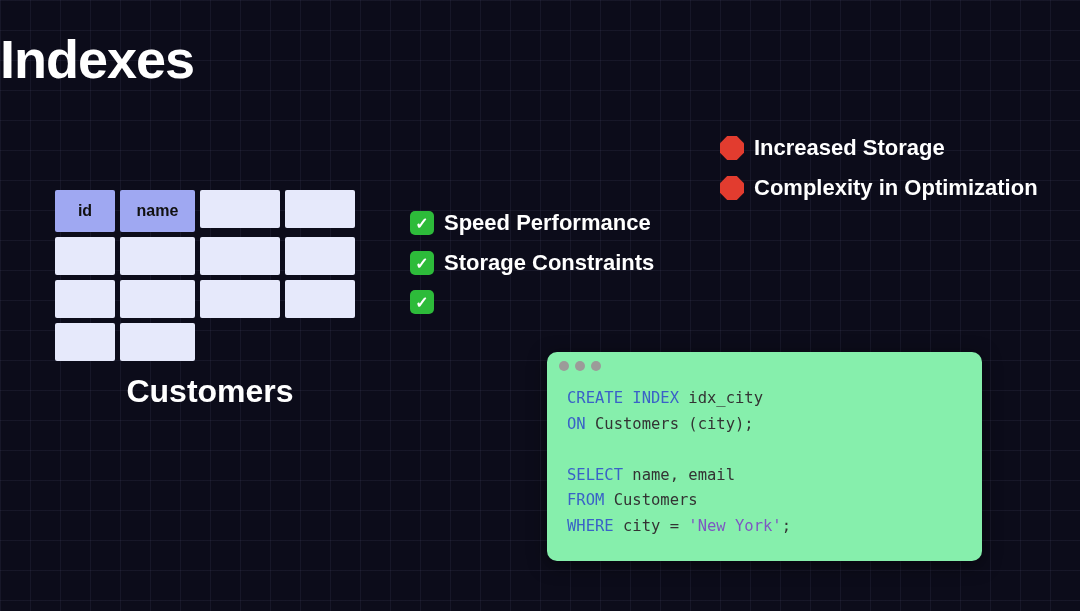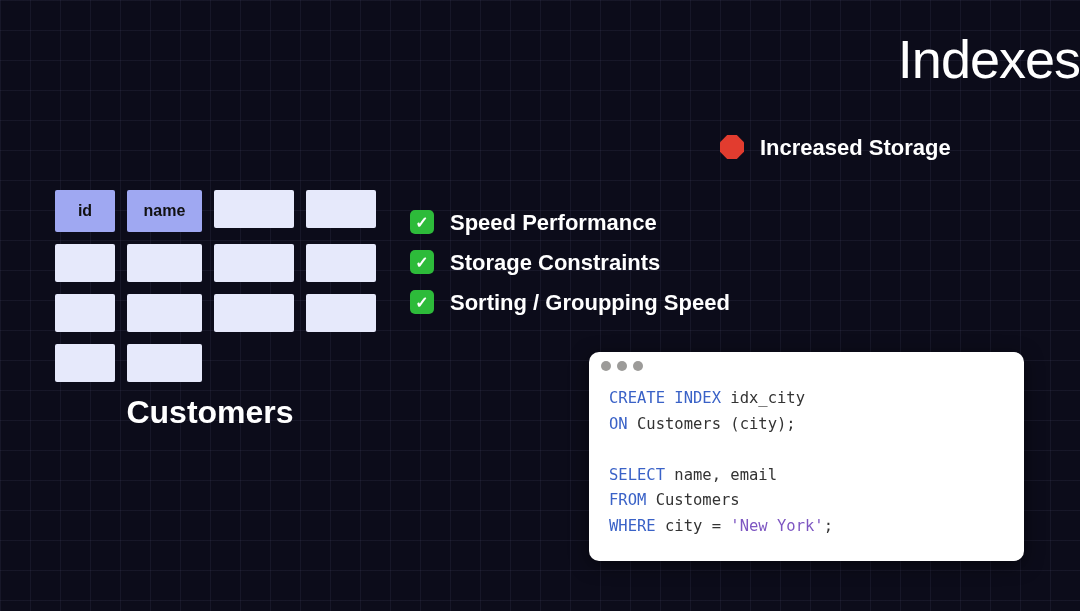"Indexes" .title { font-weight: 400 -> 700; text-align: right -> left }
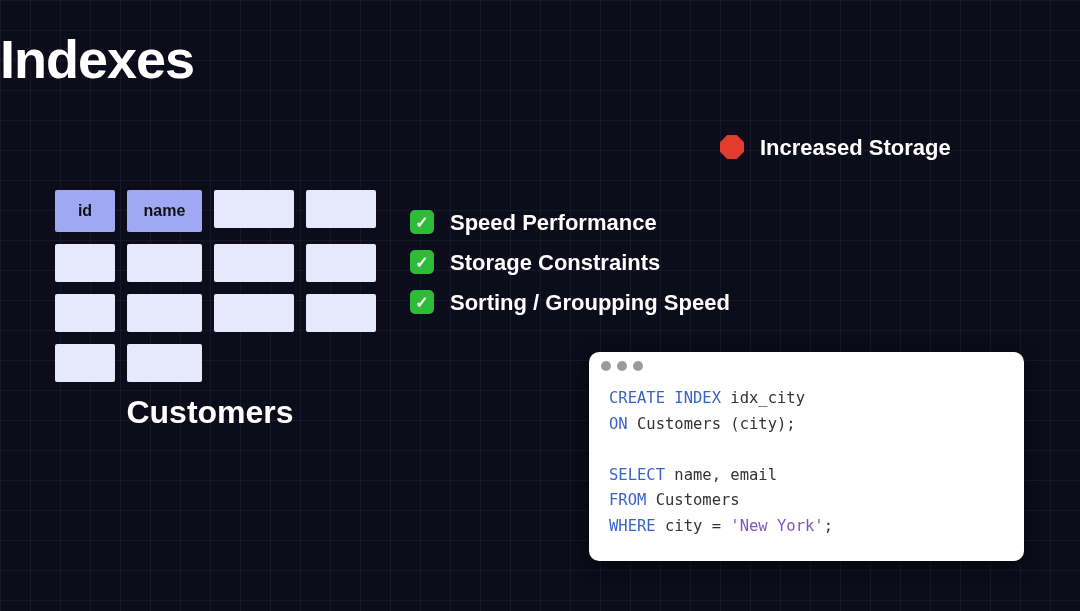"Increased Storage" .pros .row, .cons .row { align-items: none -> center; gap: 16px -> 10px }
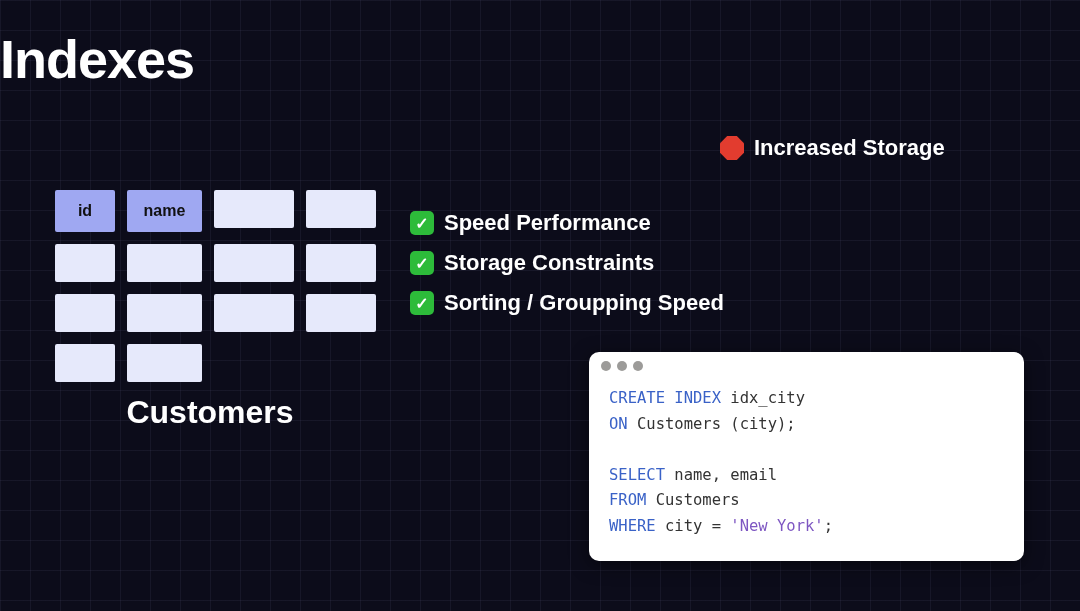"Complexity in Optimization" div.row { html: none -> <div> <span></span> <span>Complexity in Optimization</span> </div> }
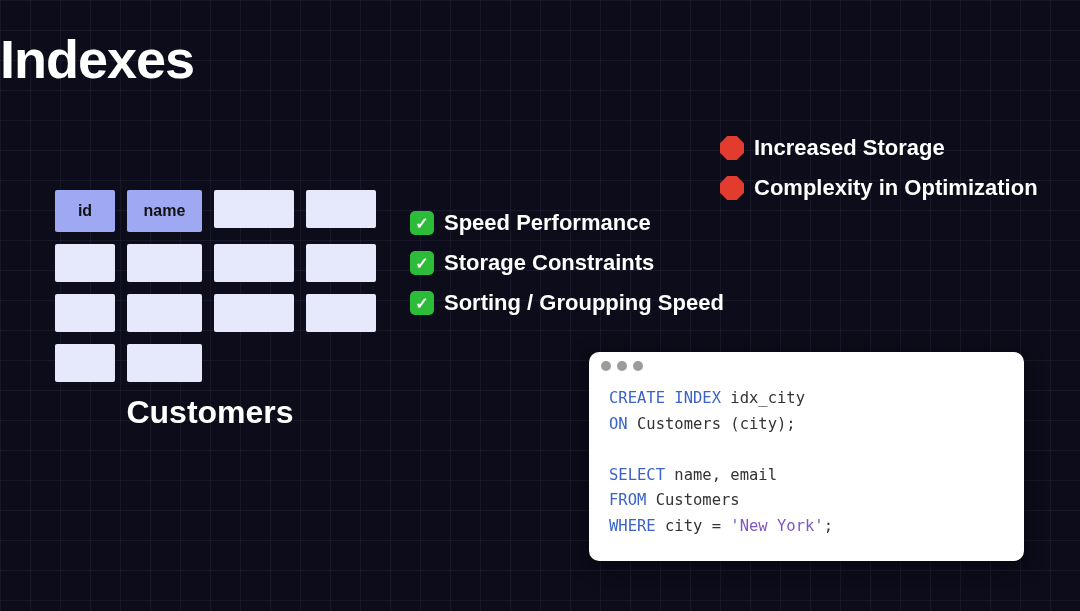"id" .tbl { gap: 12px -> 5px }
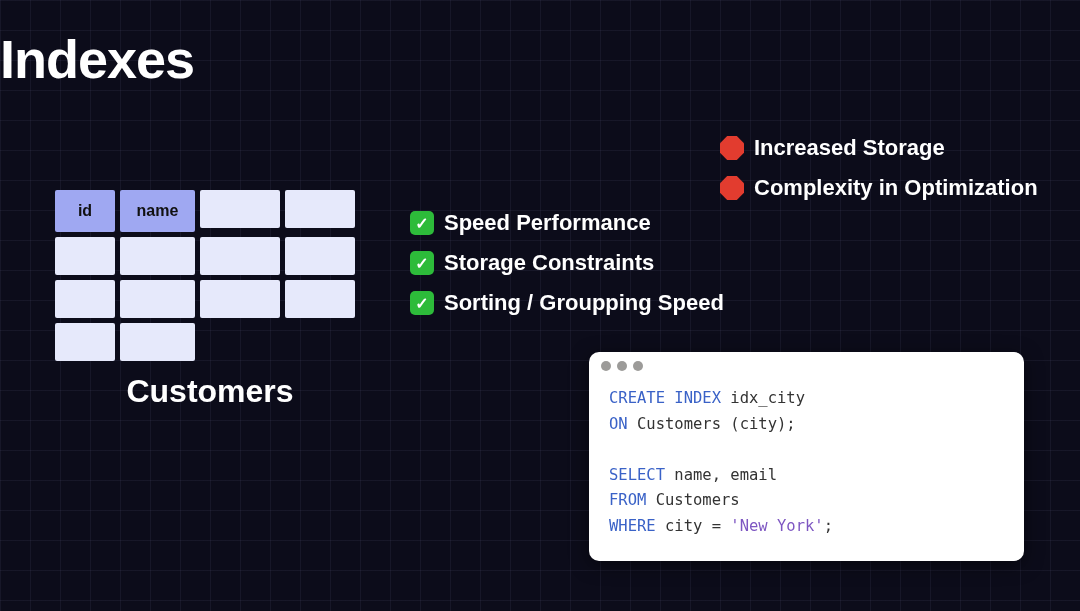"Sorting / Groupping Speed" span { html: <span>Sorting / Groupping Speed</span> -> none }
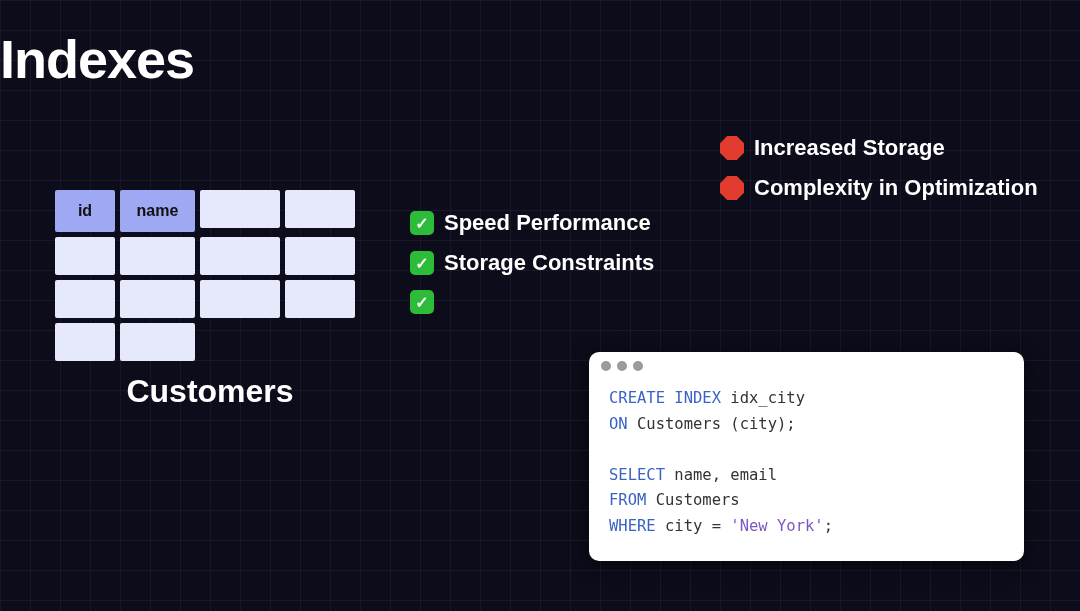"CREATE INDEX idx_city ON Customers" .codewin { background: #ffffff -> #86efac; margin-left: 42px -> none }
